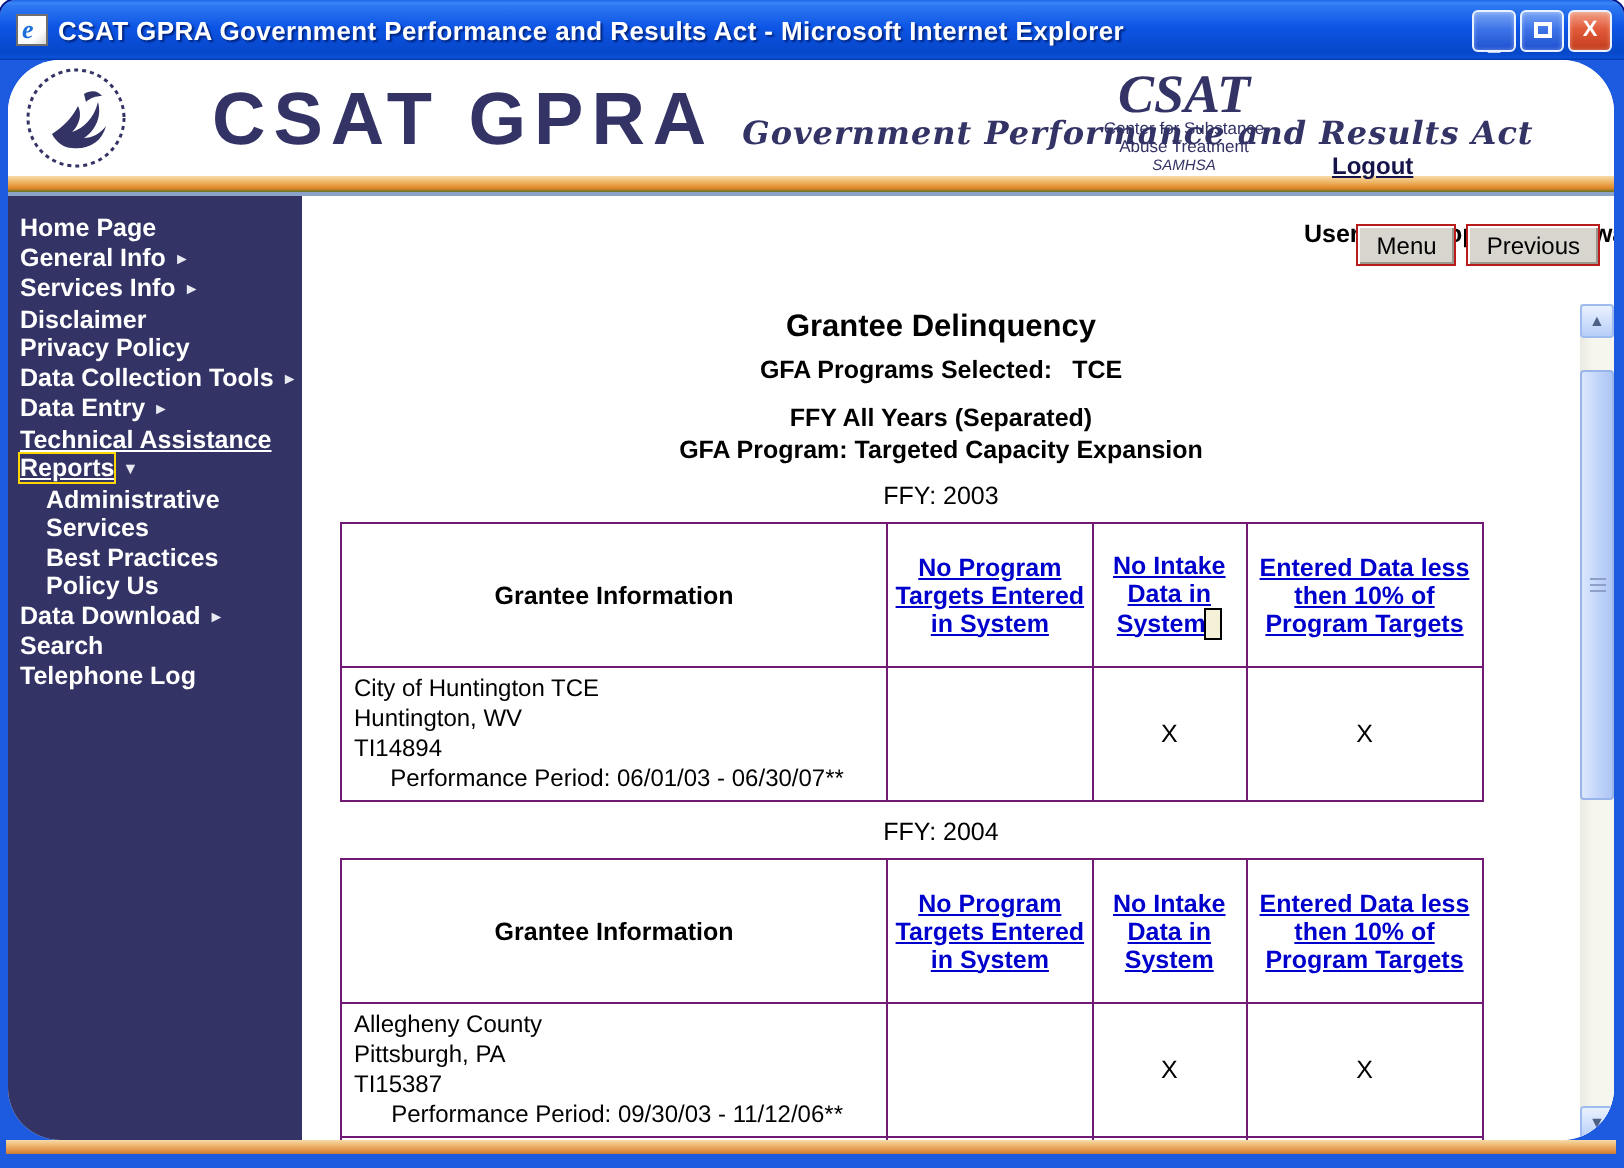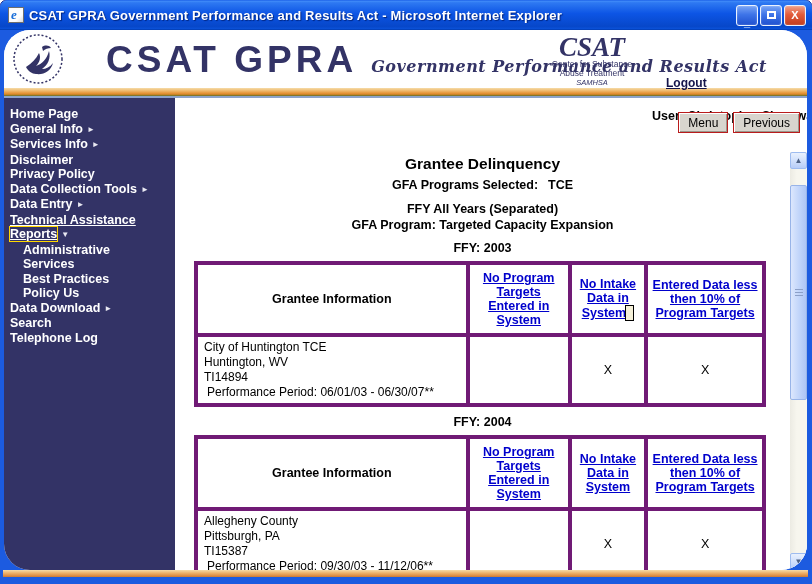"Home Page" .sidebar { width: 171px -> 147px }
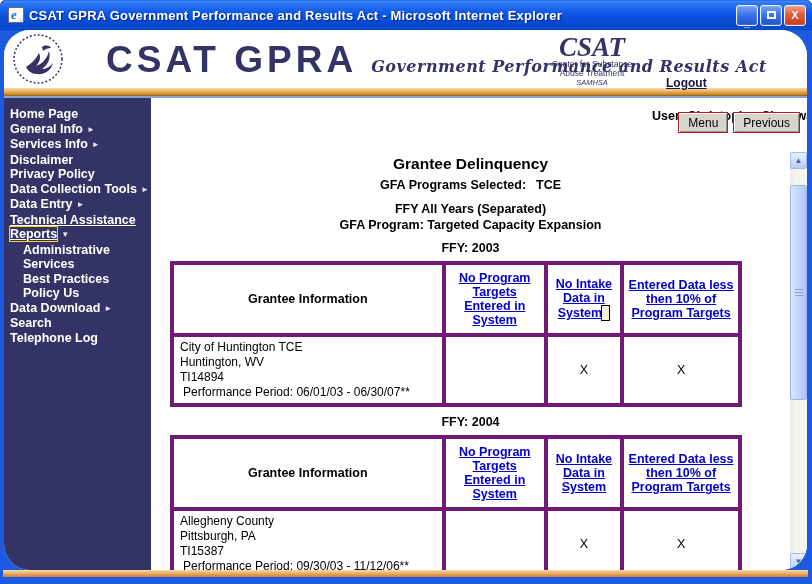"FFY: 2003" .ffy-label { font-weight: bold -> normal }
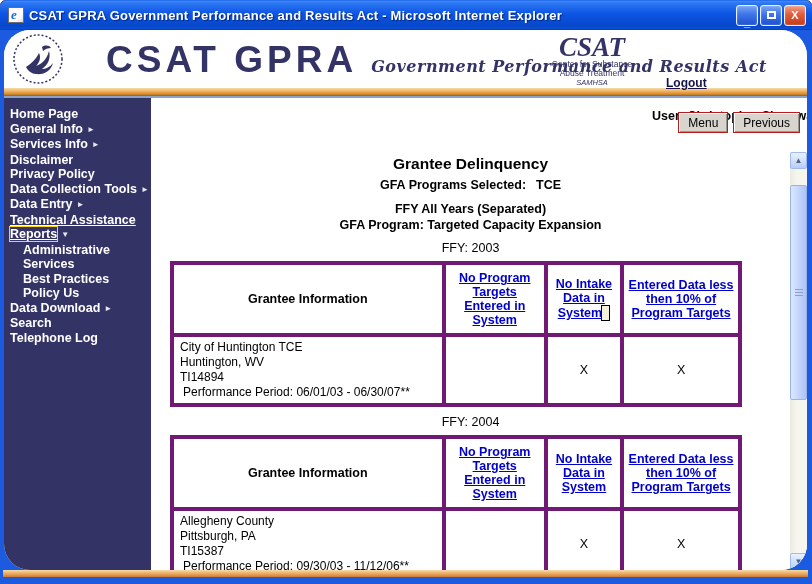"No Program Targets Entered in" .delinquency th, .delinquency td { border: 4px solid #701a75 -> 1px solid #701a75 }
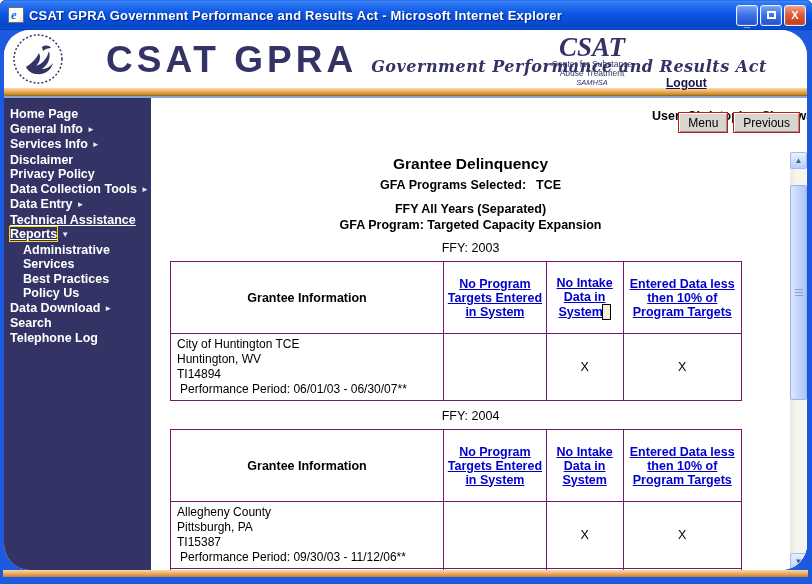"Performance Period: 06/01/03 -" .gi-cell .pp { text-align: none -> center }
